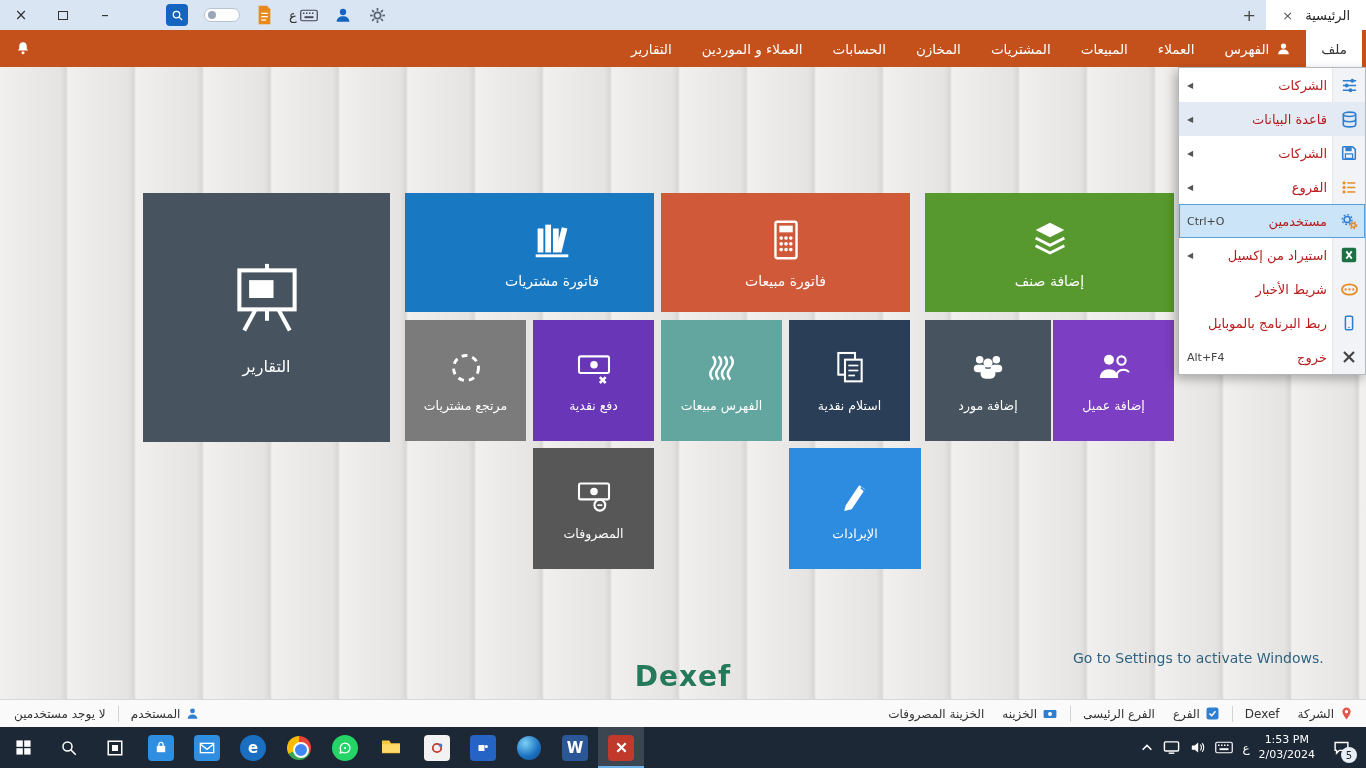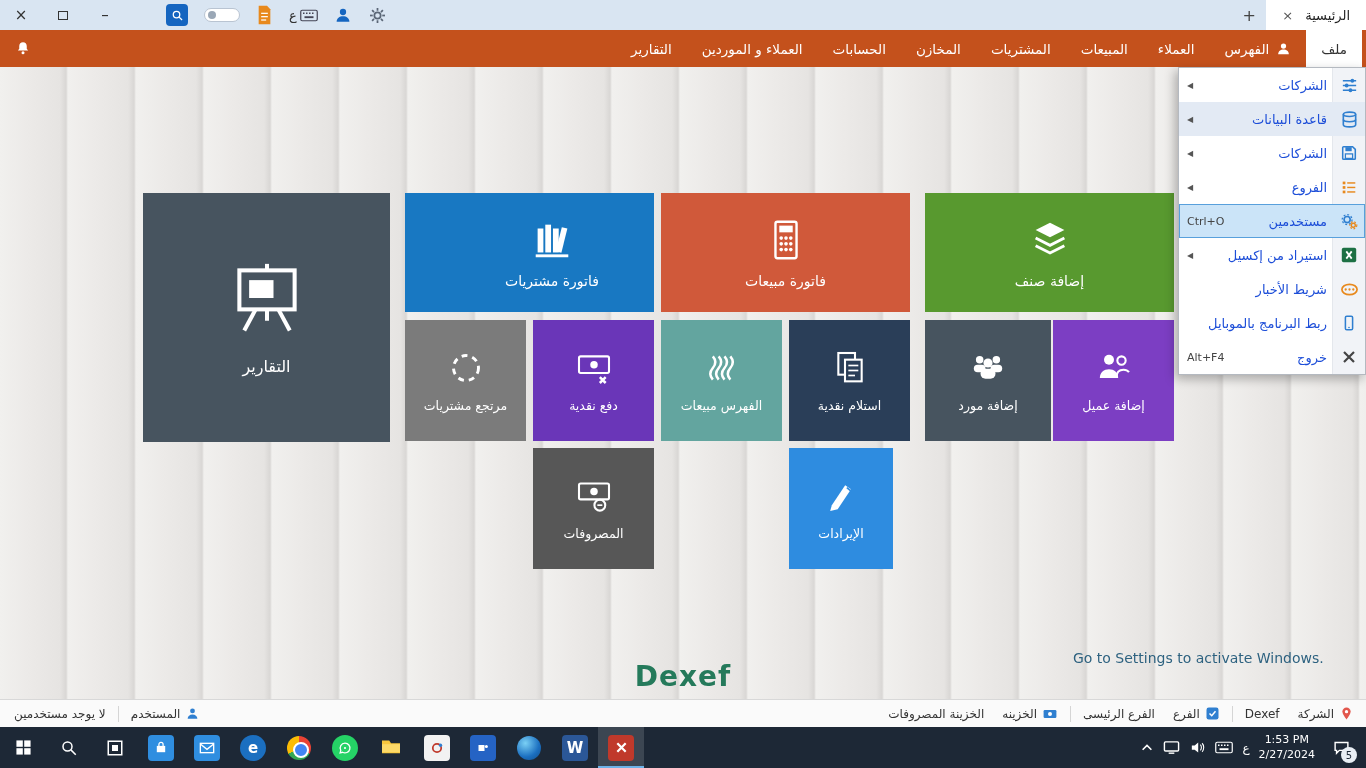"الشركات" .m-label { color: #1d4ed8 -> #b91c1c }
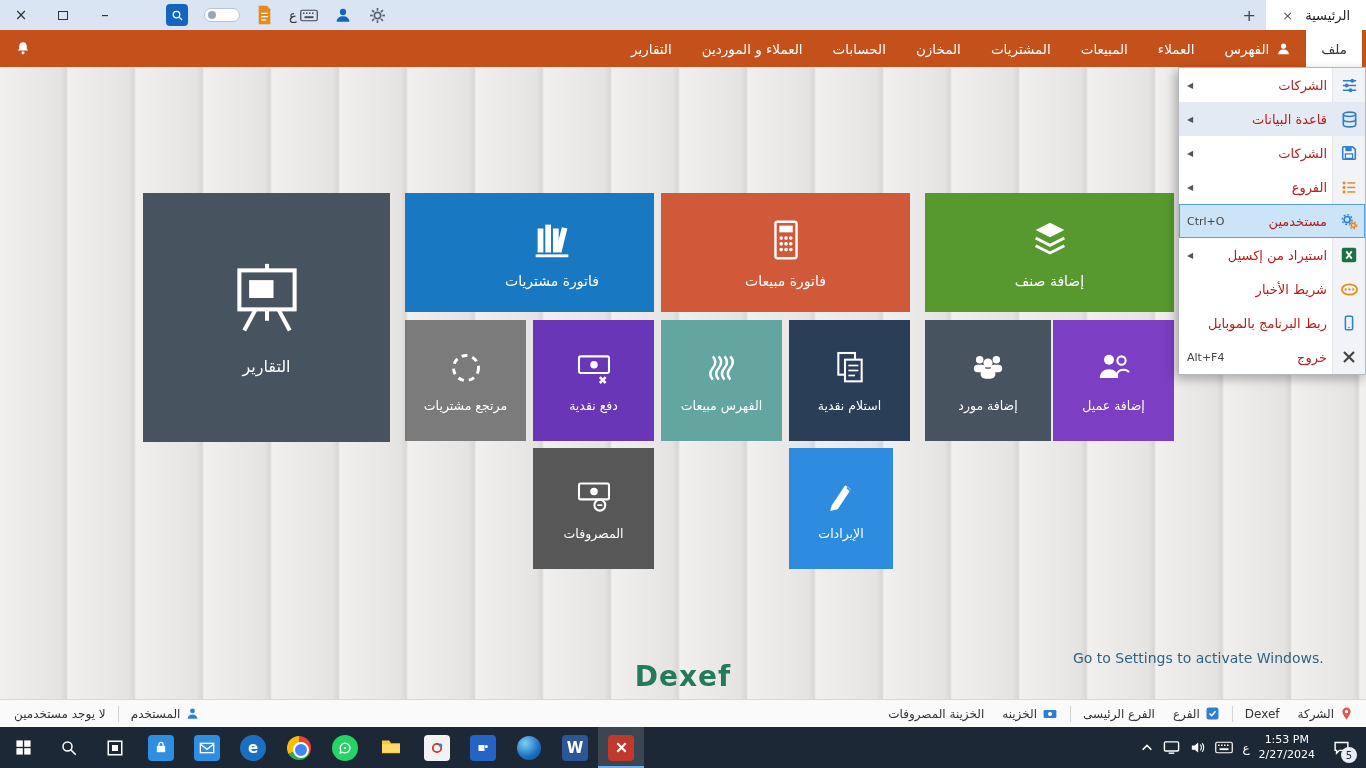"الإيرادات" .t-revenues { font-family: none -> Liberation Serif, serif; width: 104px -> 132px }
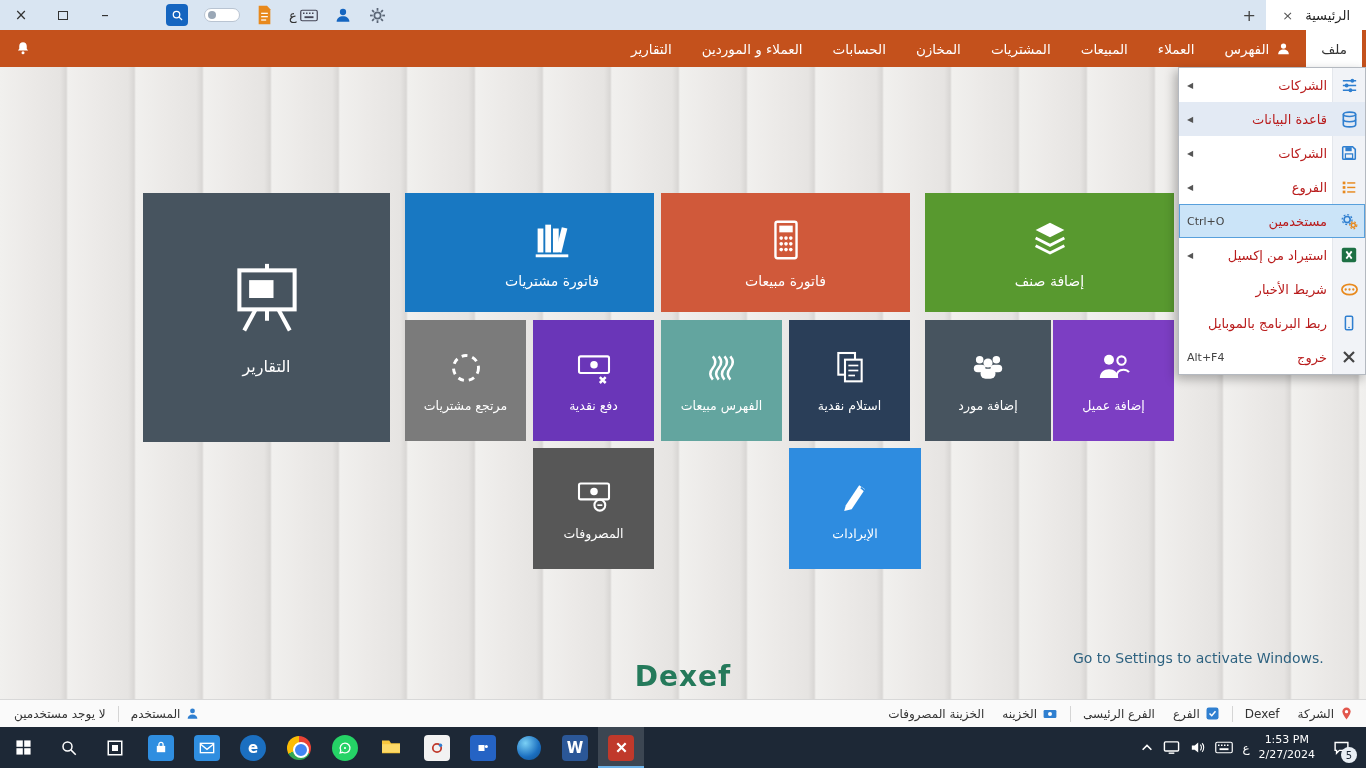"2/27/2024" div { text: 2/27/2024 -> 2/03/2024 }
